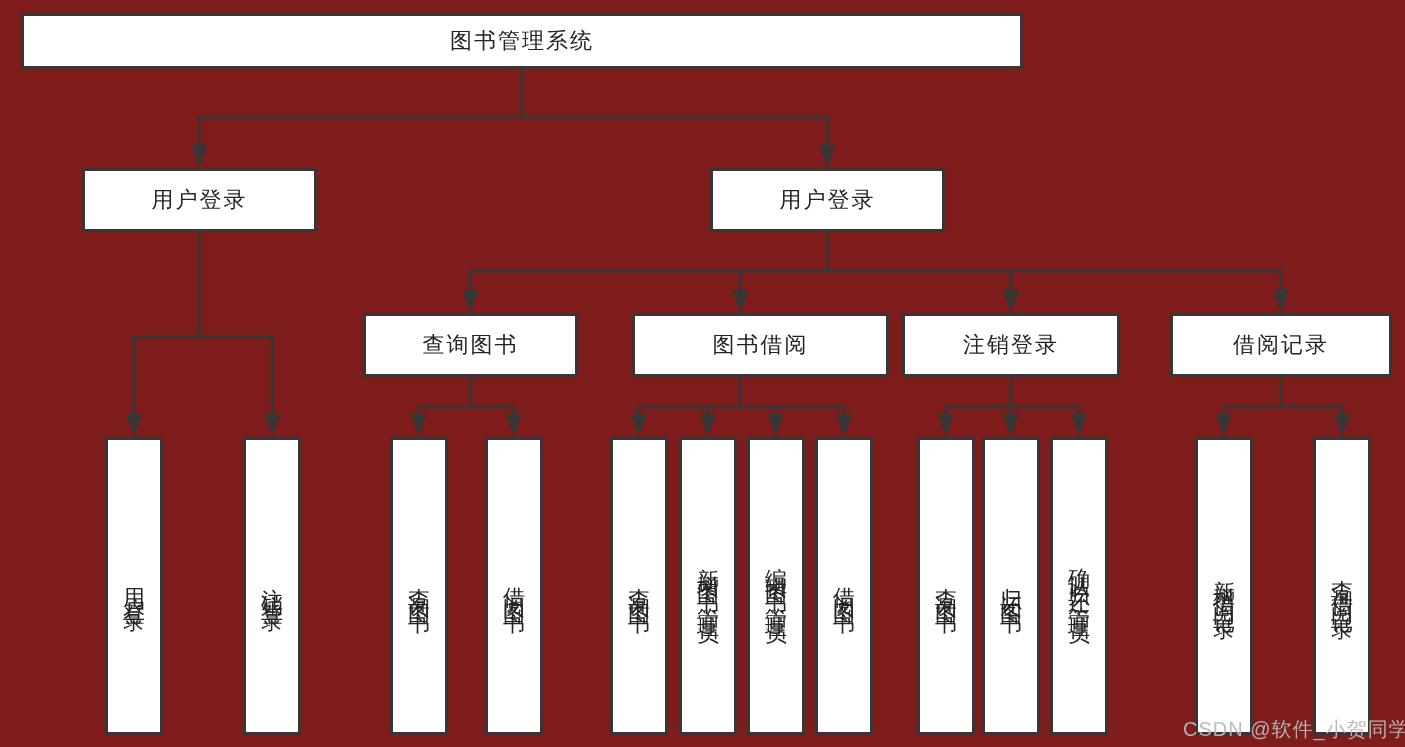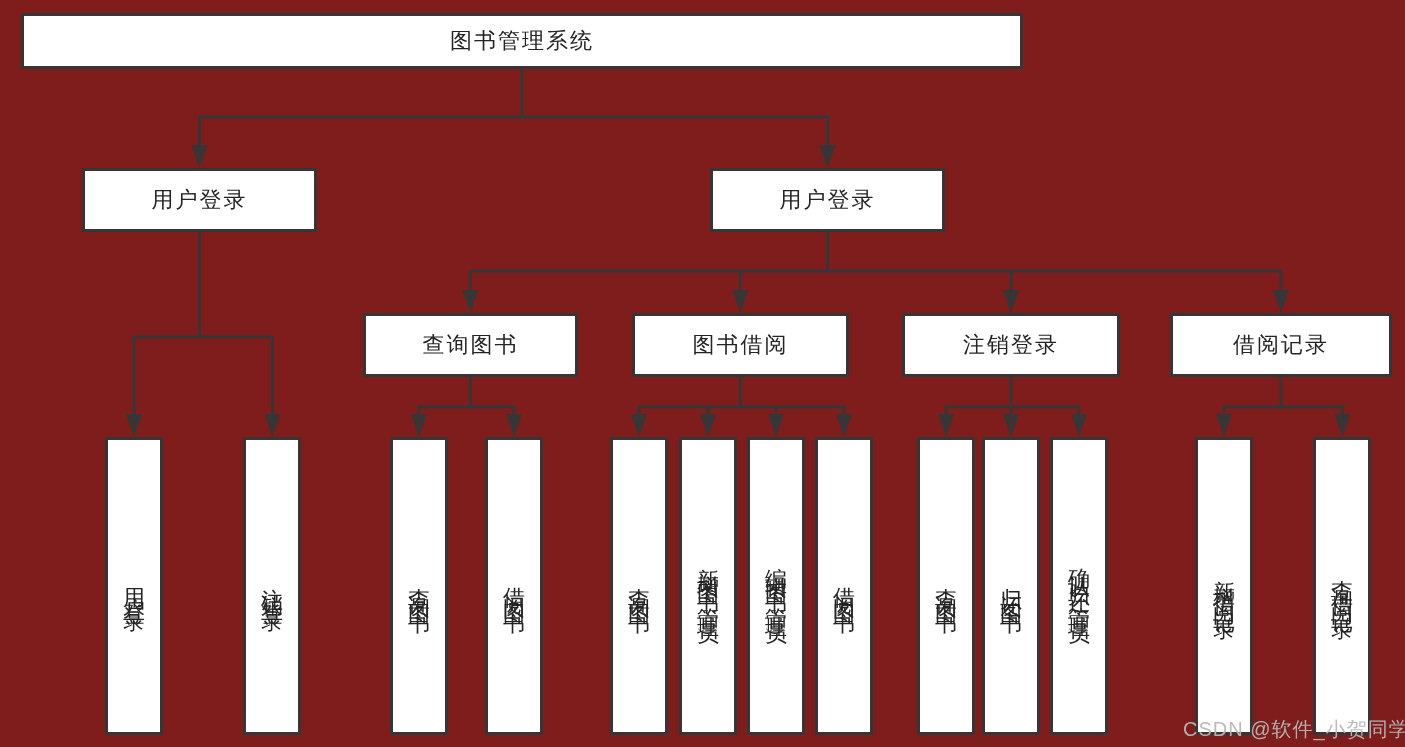"图书借阅" #nd-borrow { width: 217px -> 257px }
